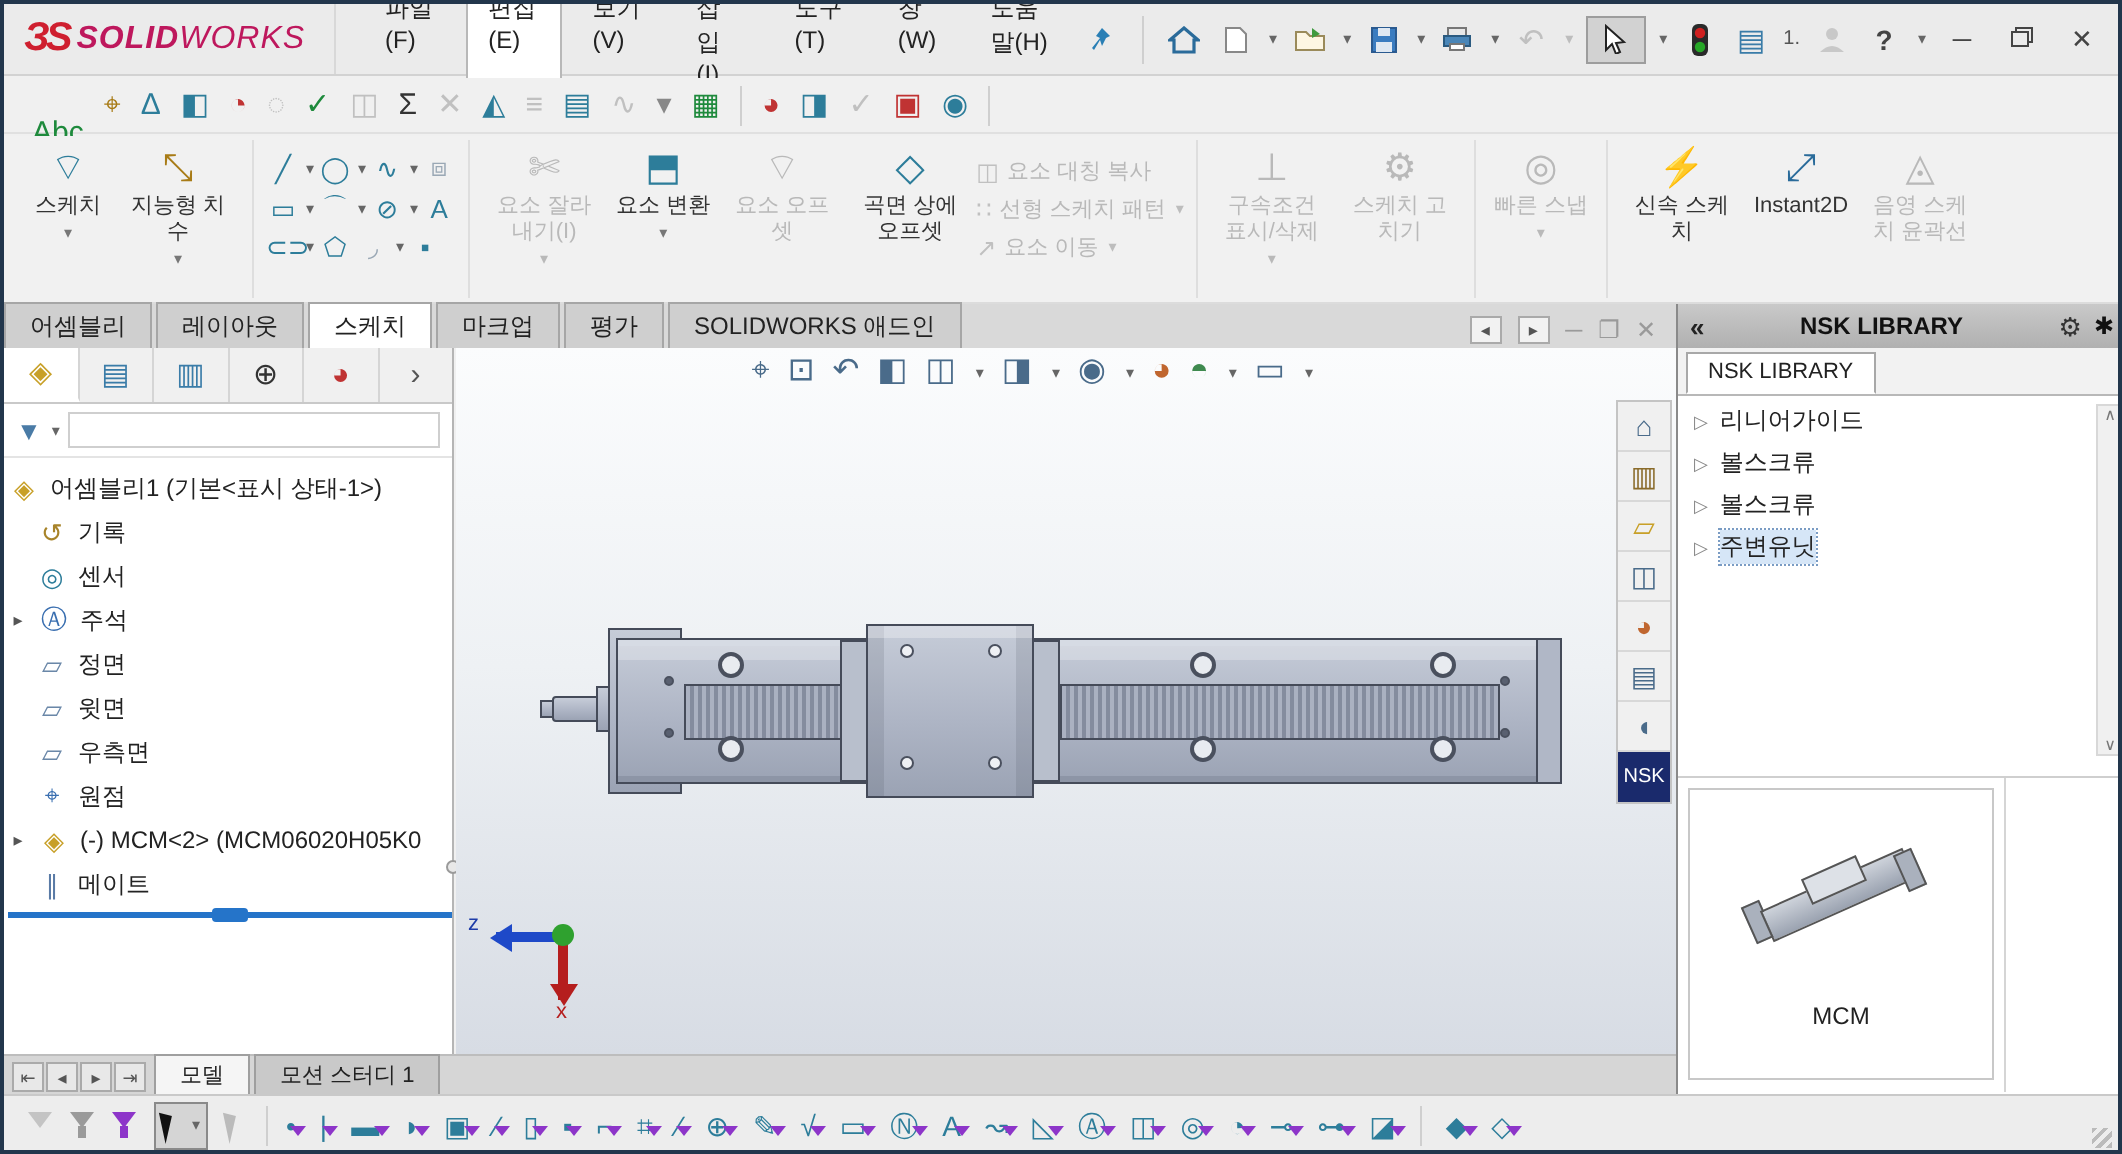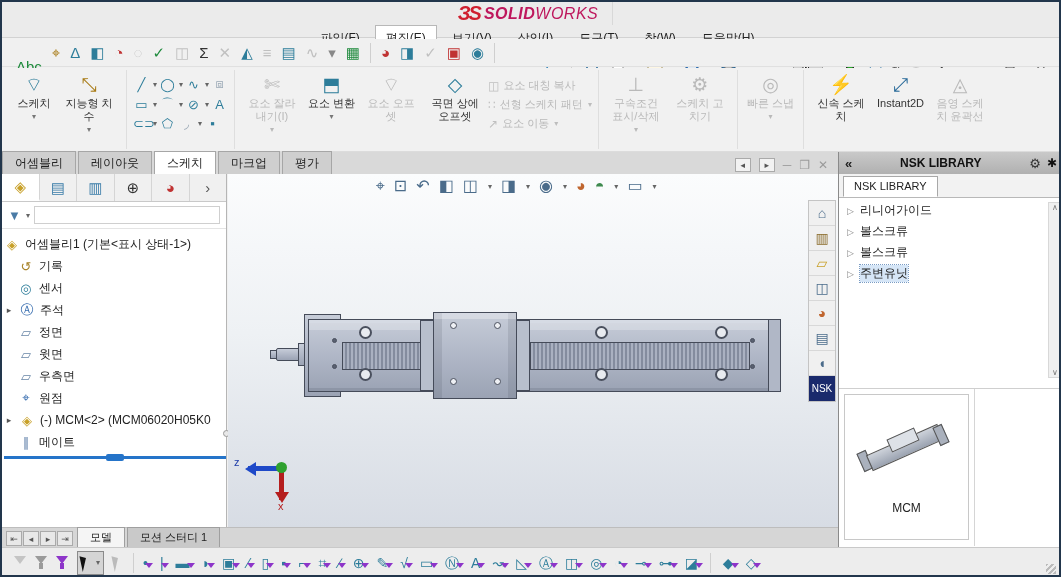"ЗS" .titlebar { flex-direction: column -> none }
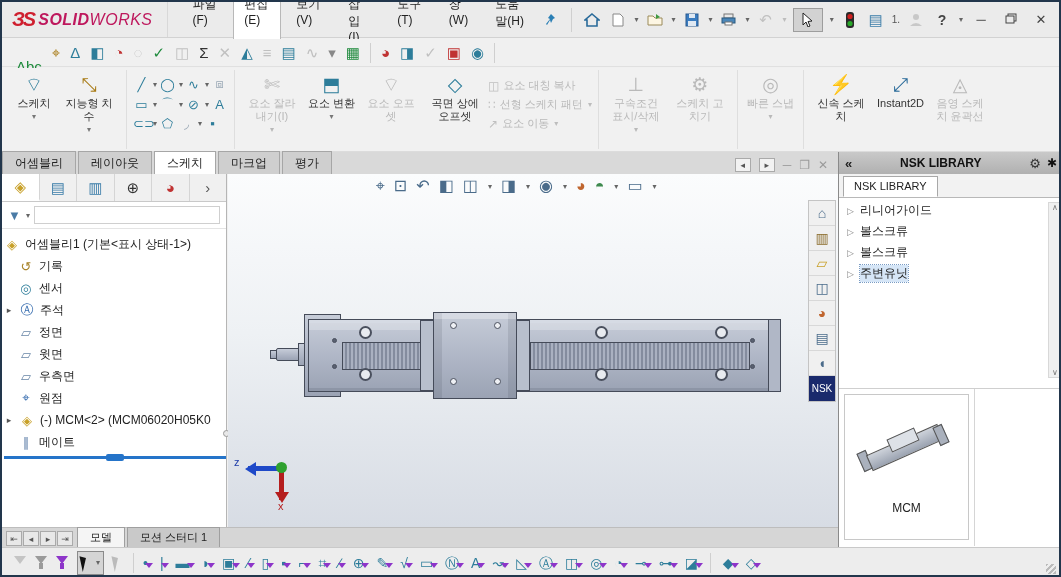"SOLIDWORKS 애드인" span.ctab { html: none -> <span>SOLIDWORKS 애드인</span> }
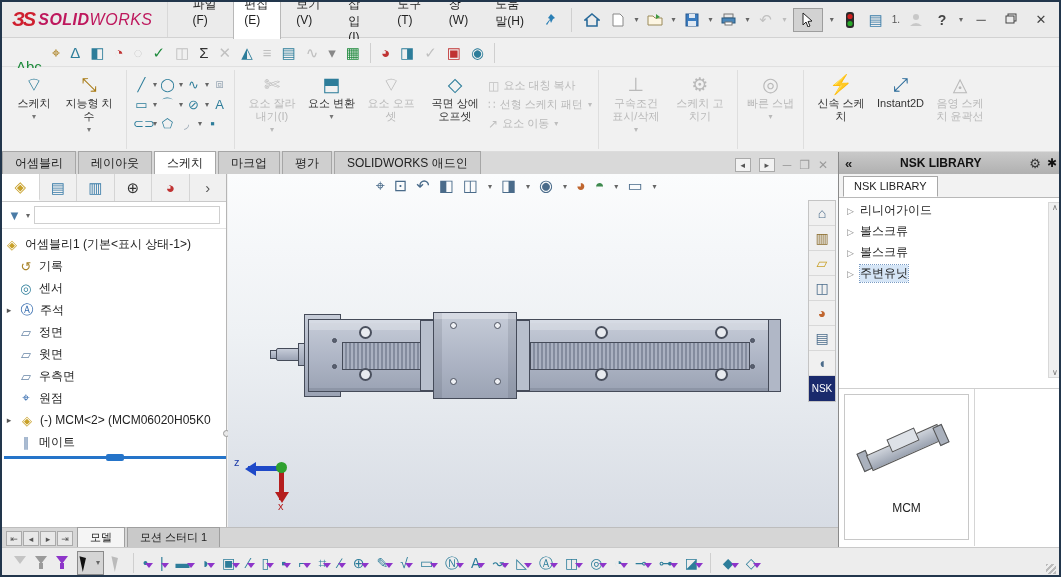"MCM" .prevcol { width: 136px -> 164px }
